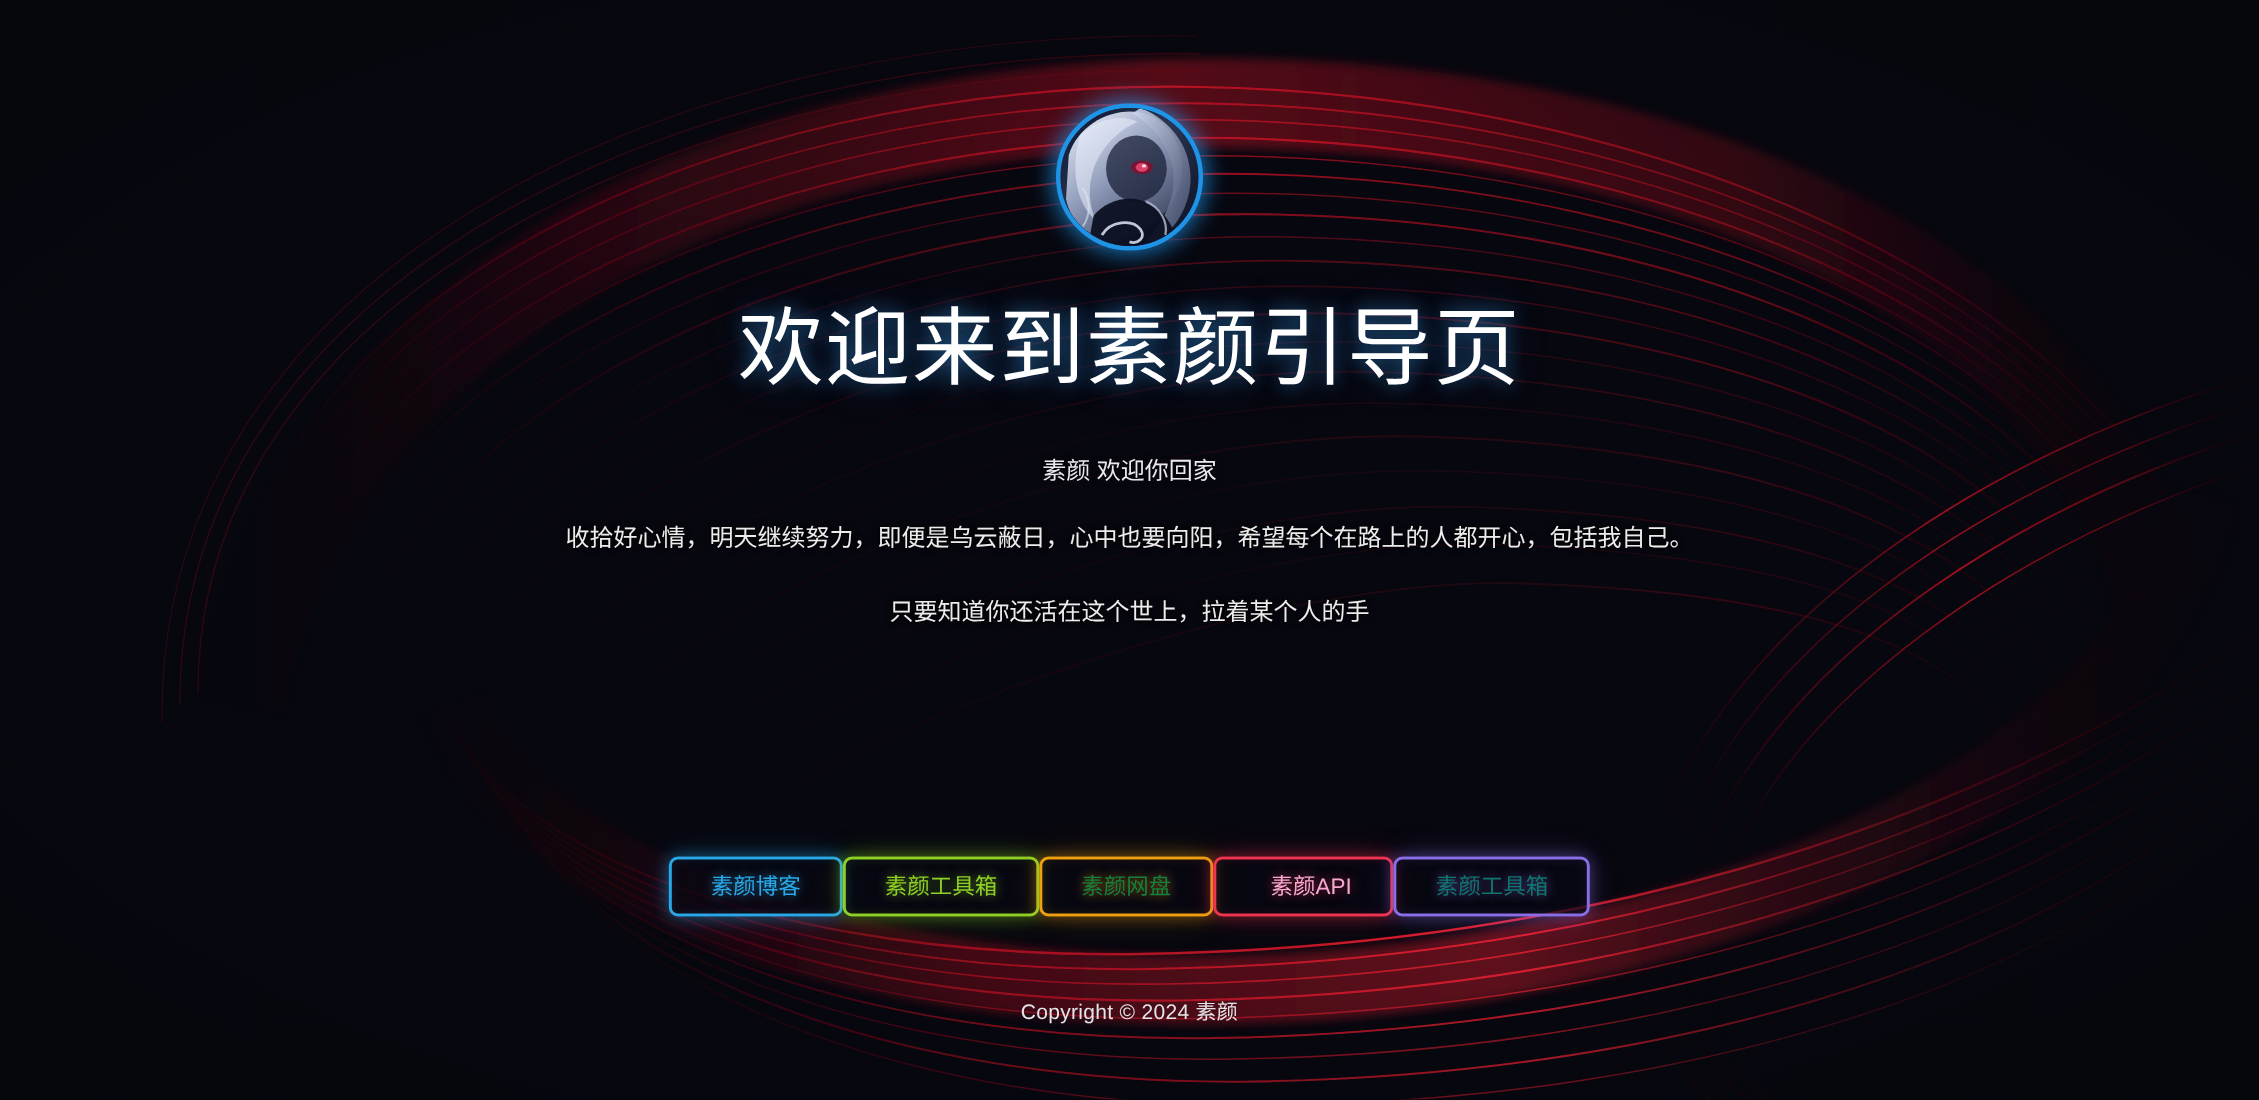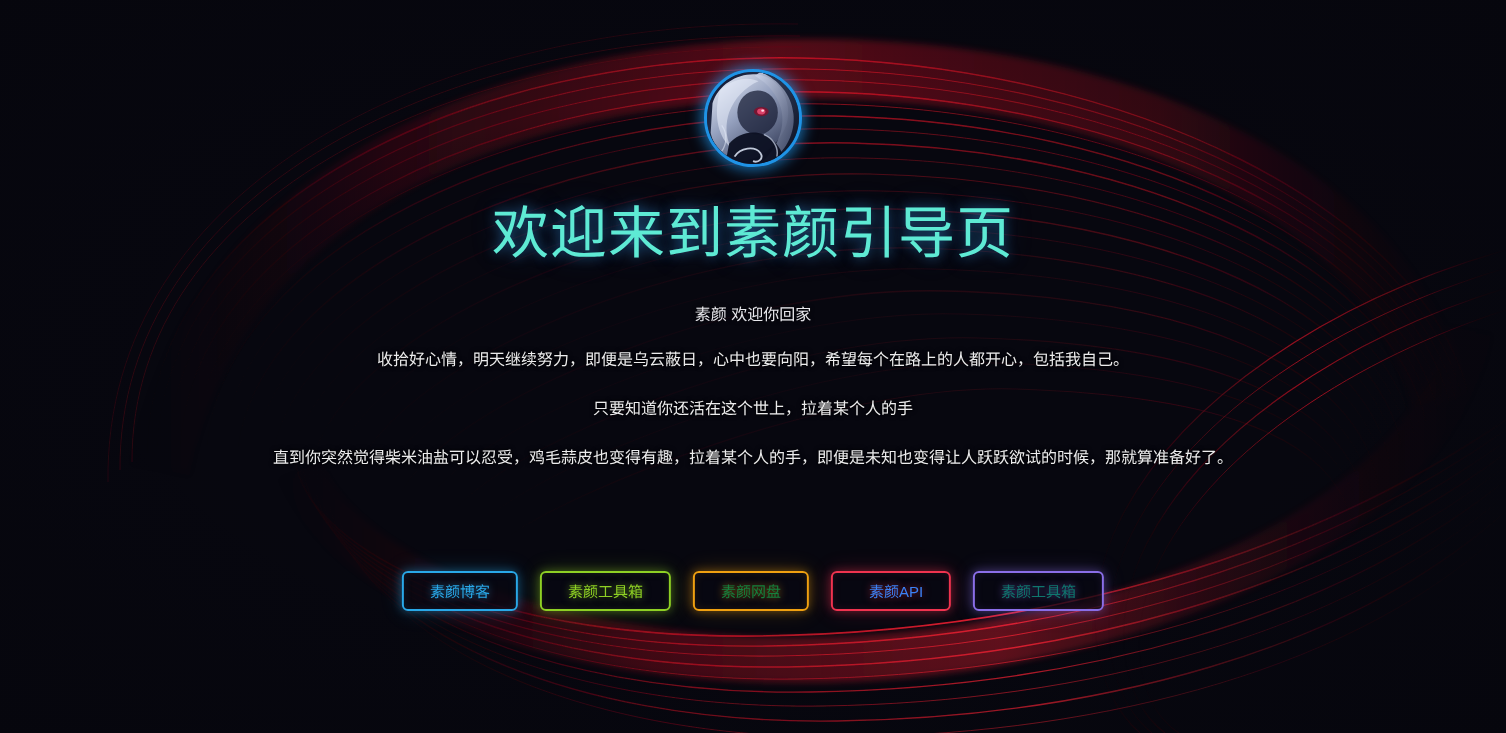"欢迎来到素颜引导页" .page-title { color: #5eead4 -> #ffffff }
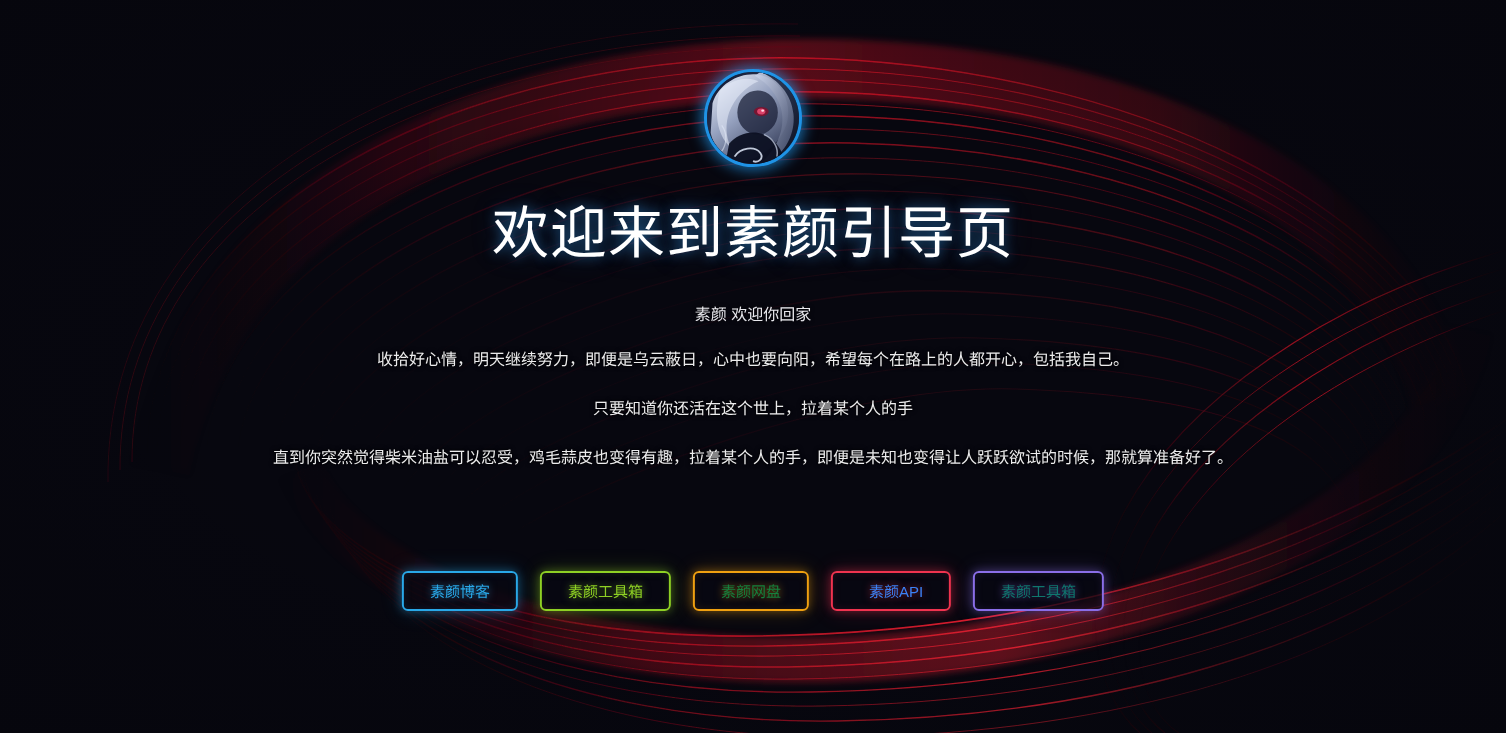"收拾好心情，明天继续努力，即便是乌云蔽日，心中也要向阳，希望每个在路上的人都开心" .quote-line { font-family: none -> Liberation Mono, monospace }
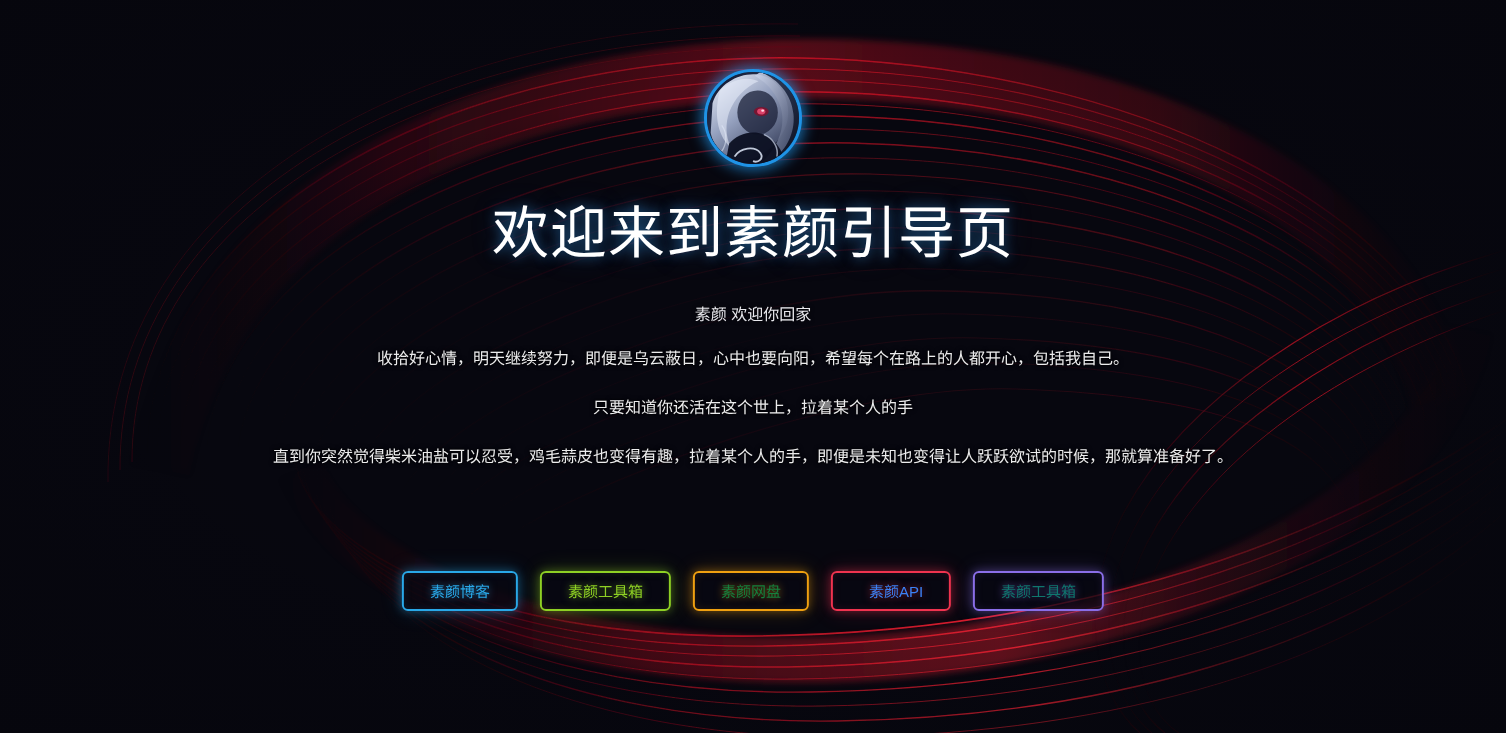"直到你突然觉得柴米油盐可以忍受，鸡毛蒜皮也变得有趣，拉着某个人的手，即便是未知也" div.quote-line { html: <div>直到你突然觉得柴米油盐可以忍受，鸡毛蒜皮也变得有趣，拉着某个人的手，即便是未知也变得让人跃跃欲试的时候，那就算准备好了。</div> -> none }
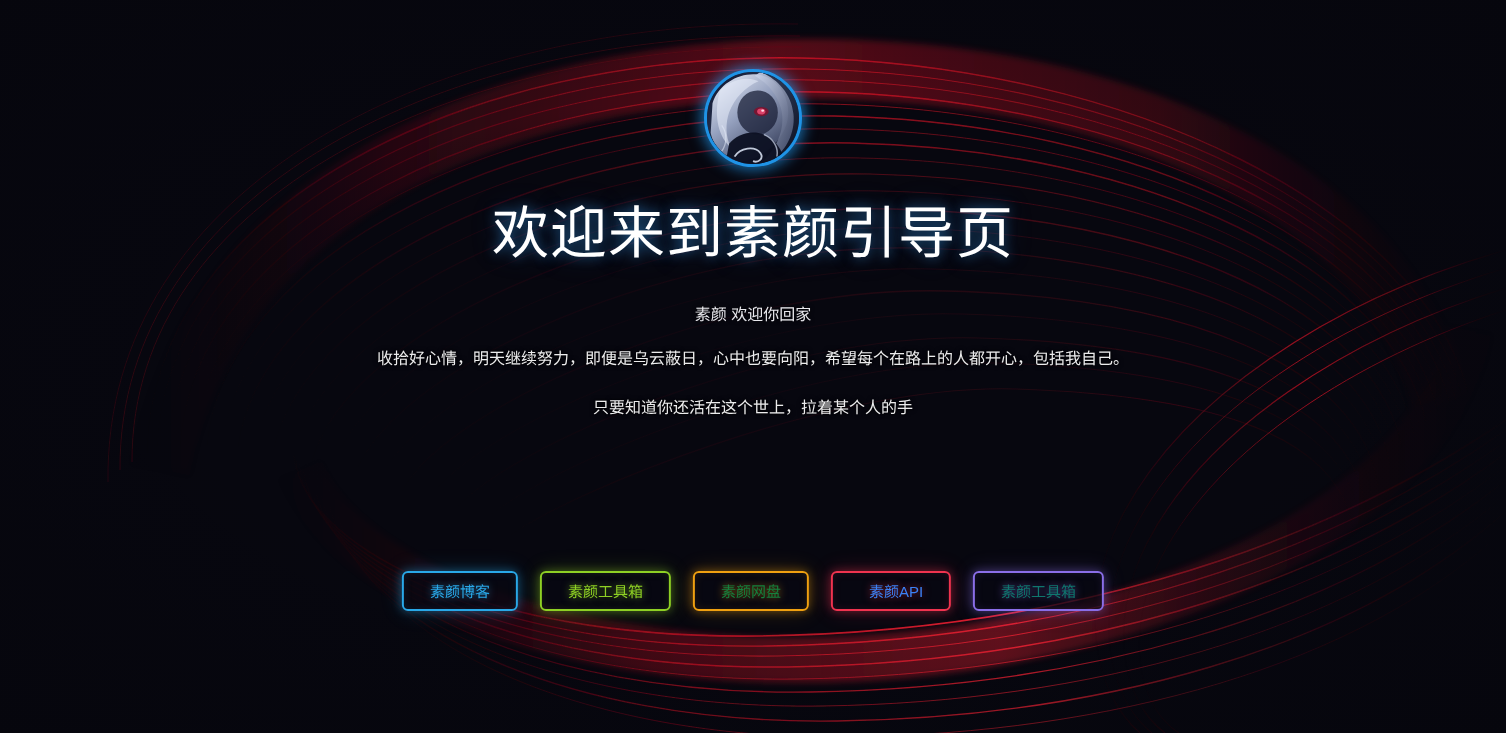"素颜博客" .btn-row { gap: 22px -> none }
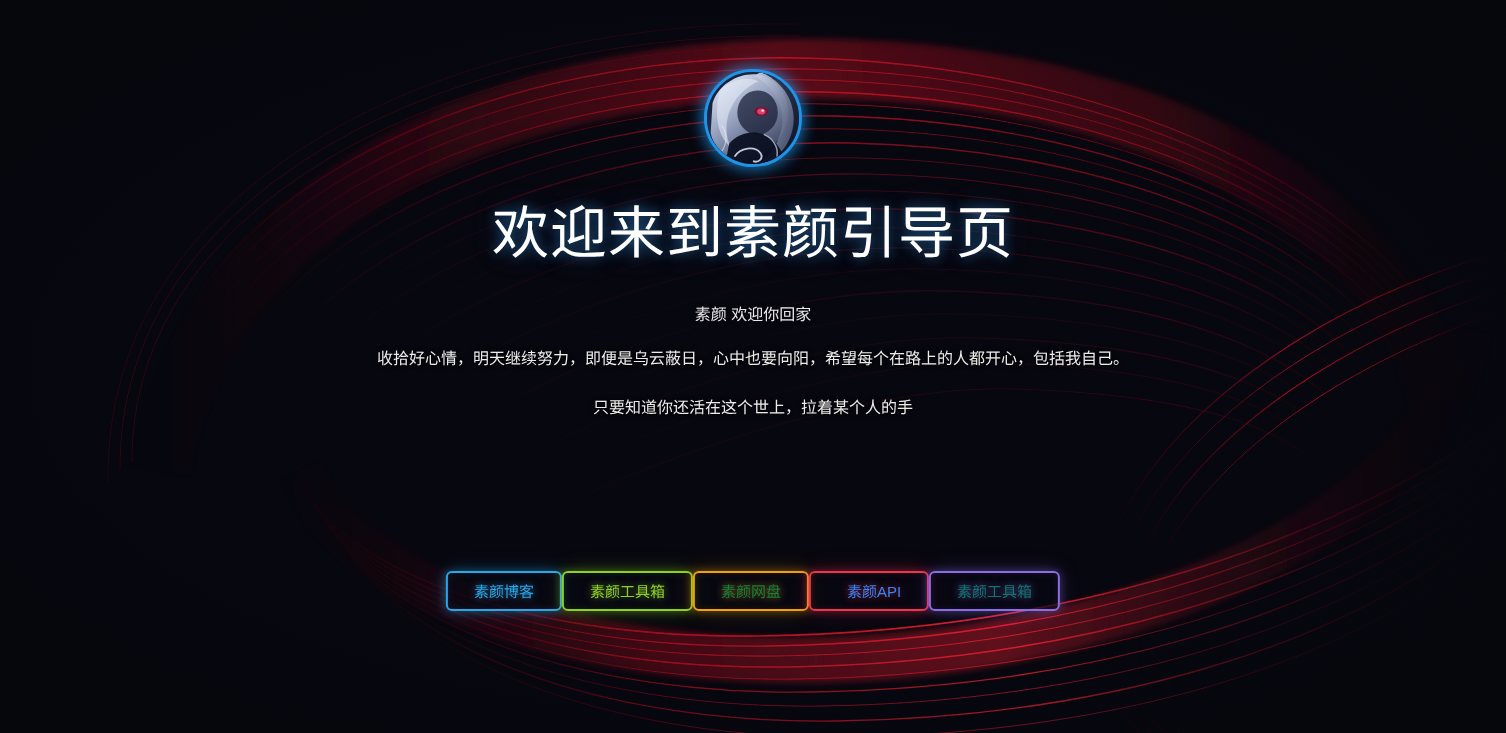"素颜API" a.nav-btn { color: #3b82f6 -> #f9a8d4 }
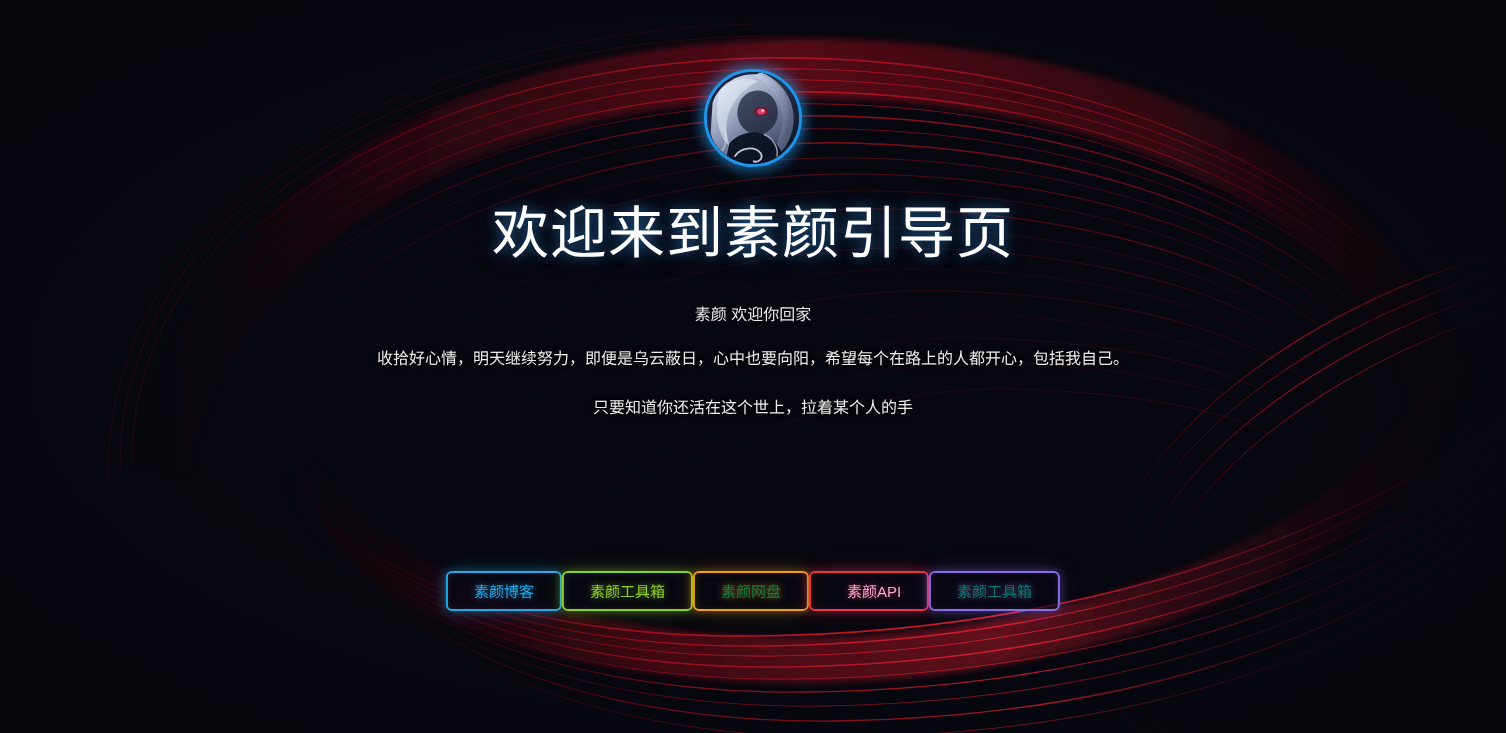"Copyright © 2024 素颜" div.footer { html: none -> <div>Copyright © 2024 素颜</div> }
